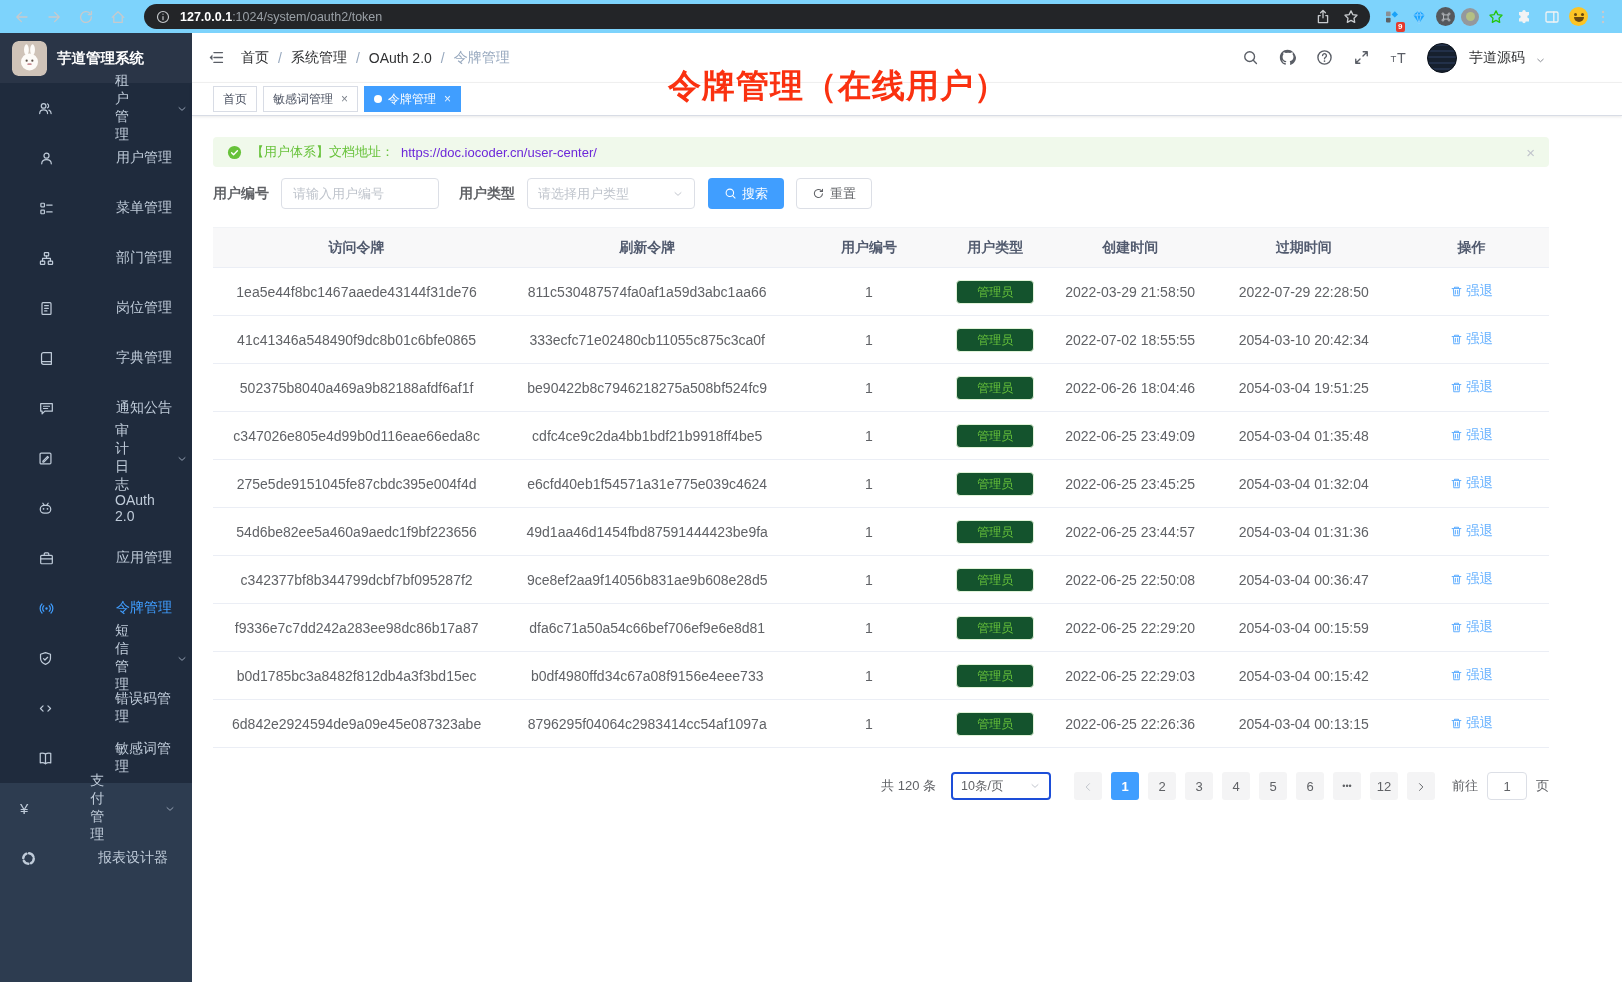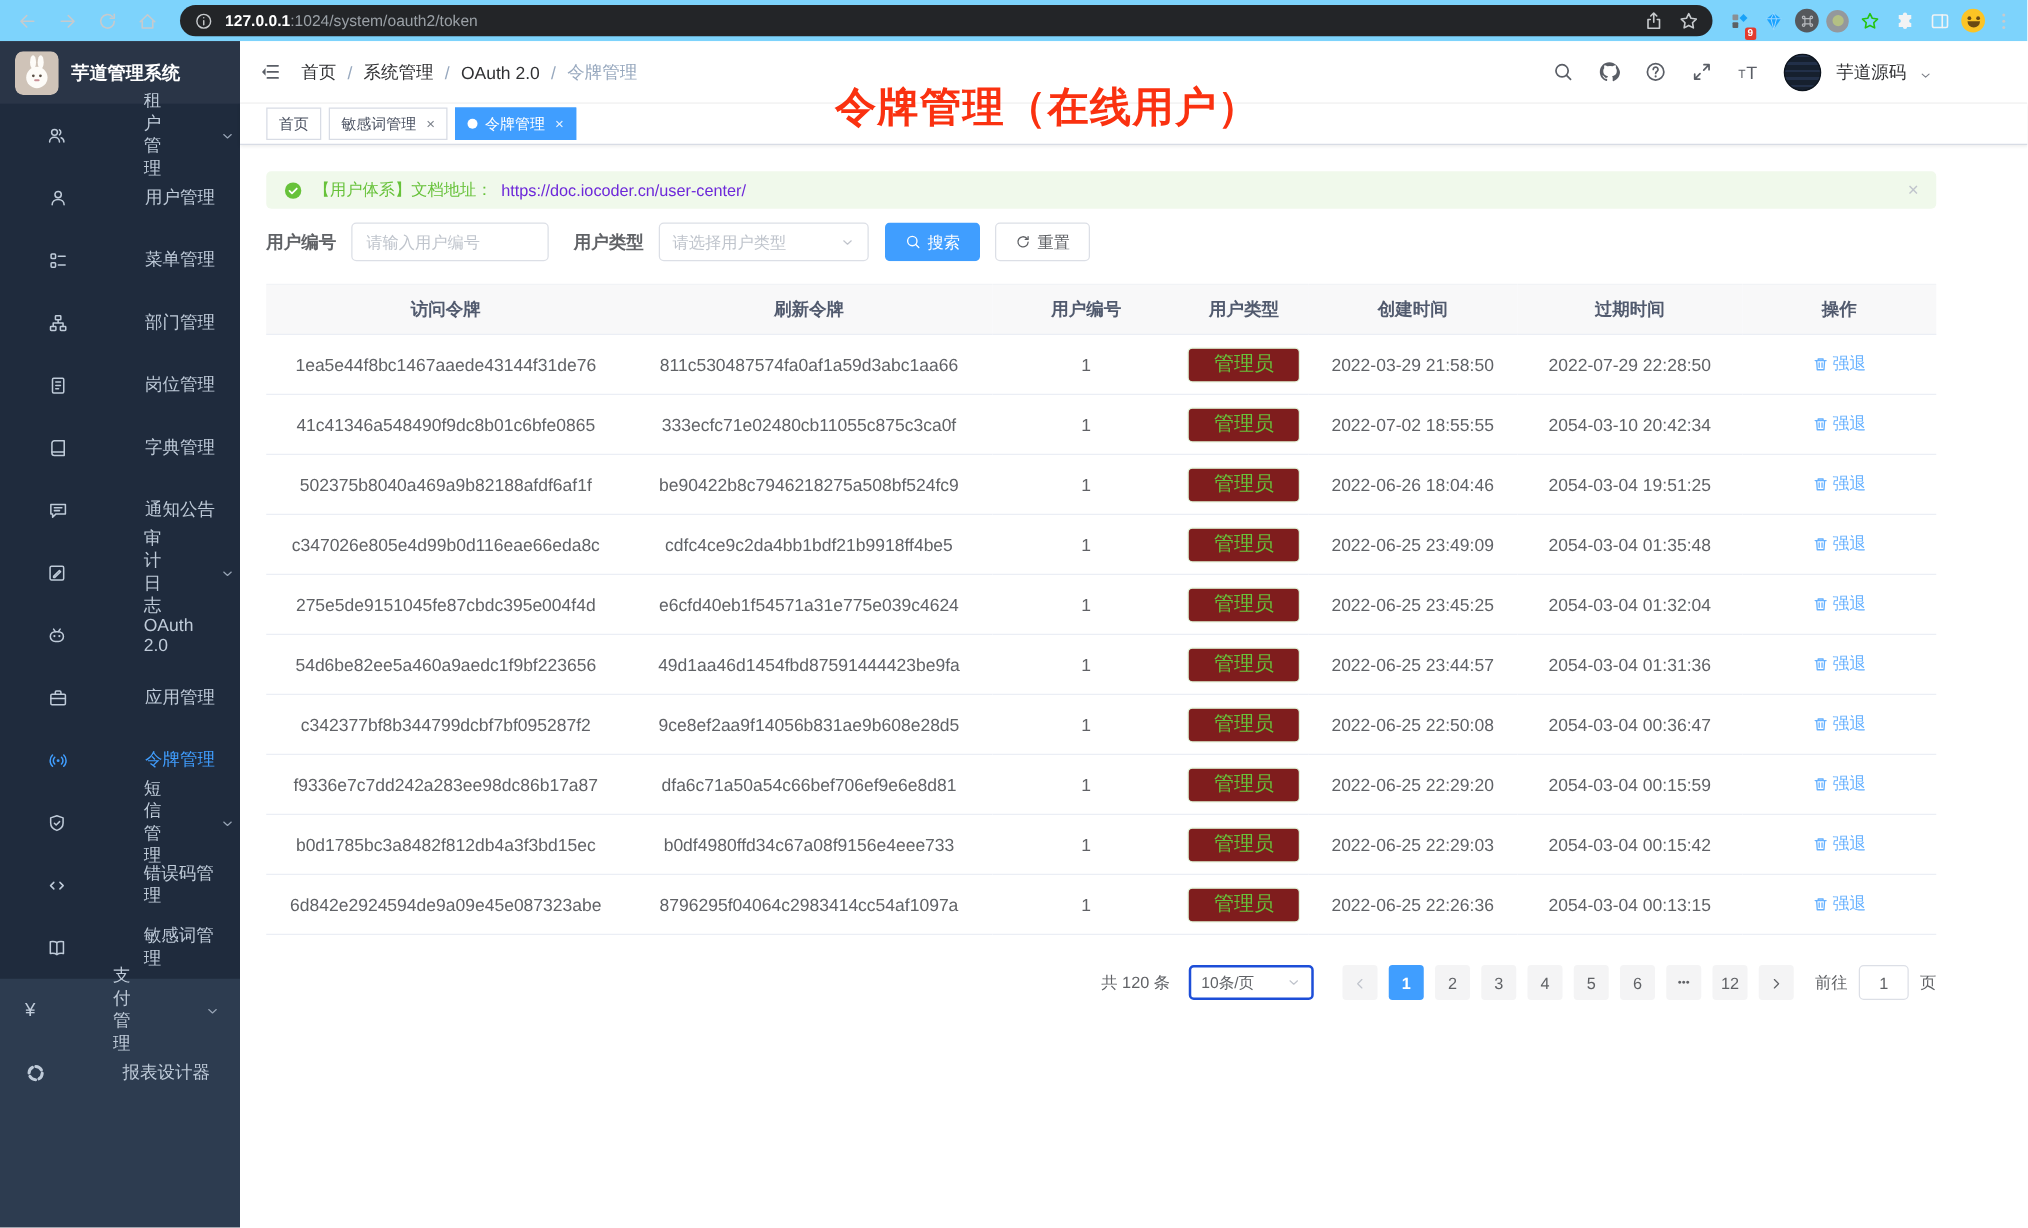"管理员" .utbadge { background: #7f1d1d -> #14532d; font-size: 16px -> 12px }
